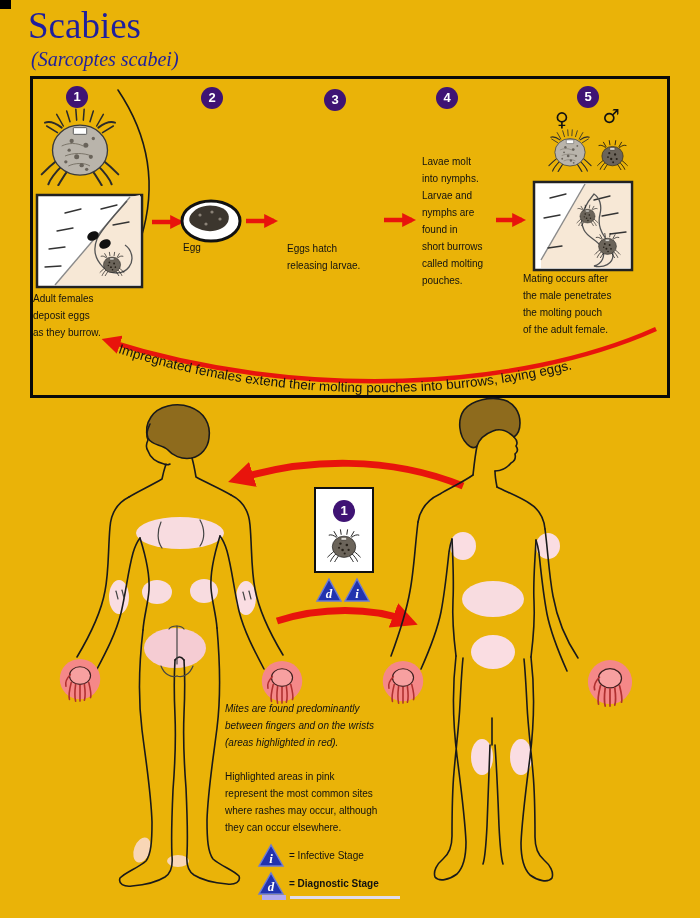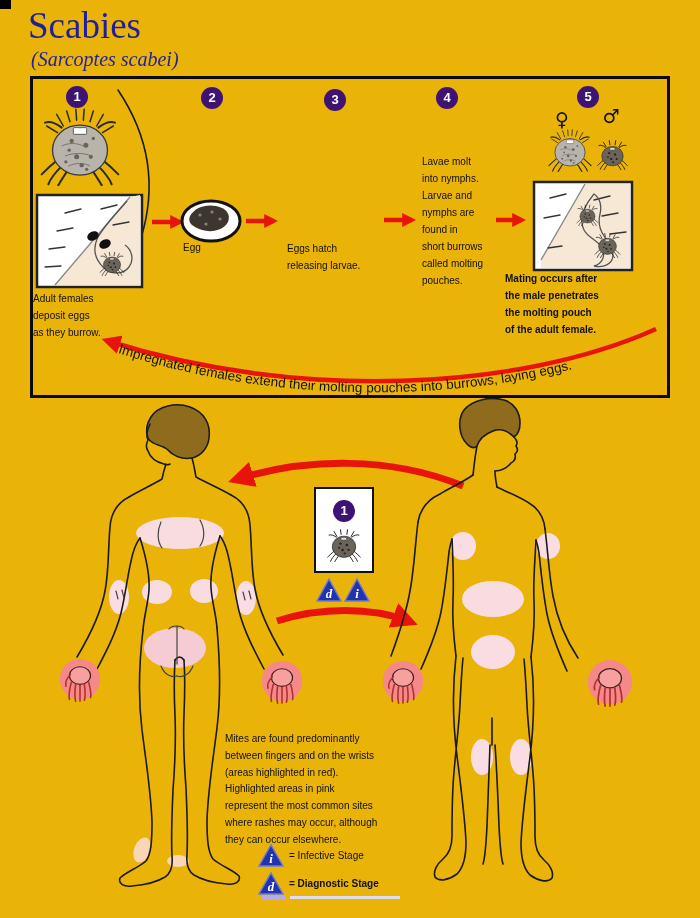"Mating occurs after" div.txt { font-weight: bold -> none; left: 505px -> 523px }
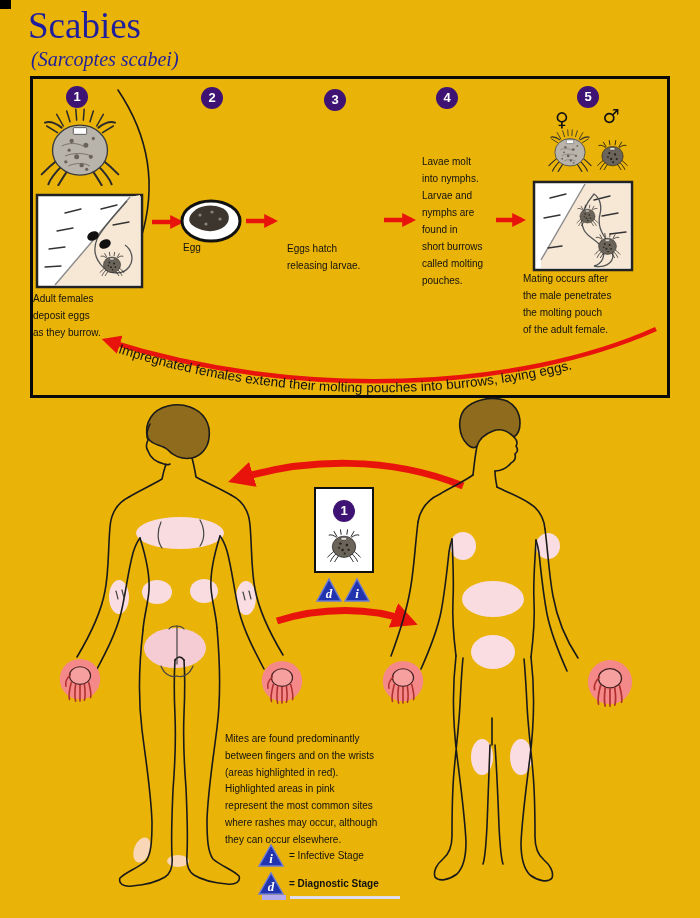"Mites are found predominantly" div.txt { font-style: none -> italic; top: 730px -> 700px }
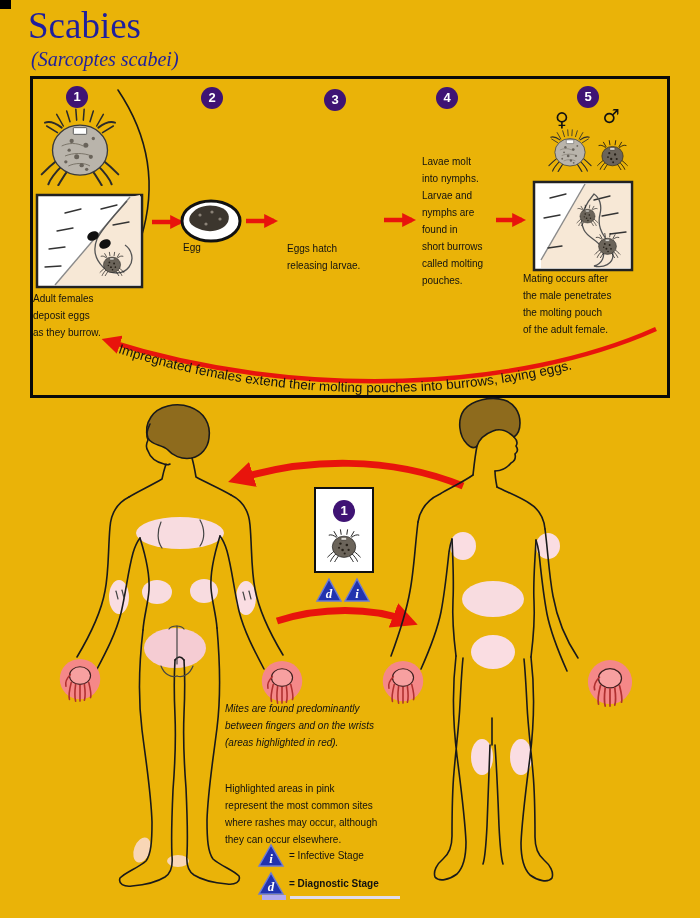"Highlighted areas in pink" div.txt { margin-top: 12px -> none }
